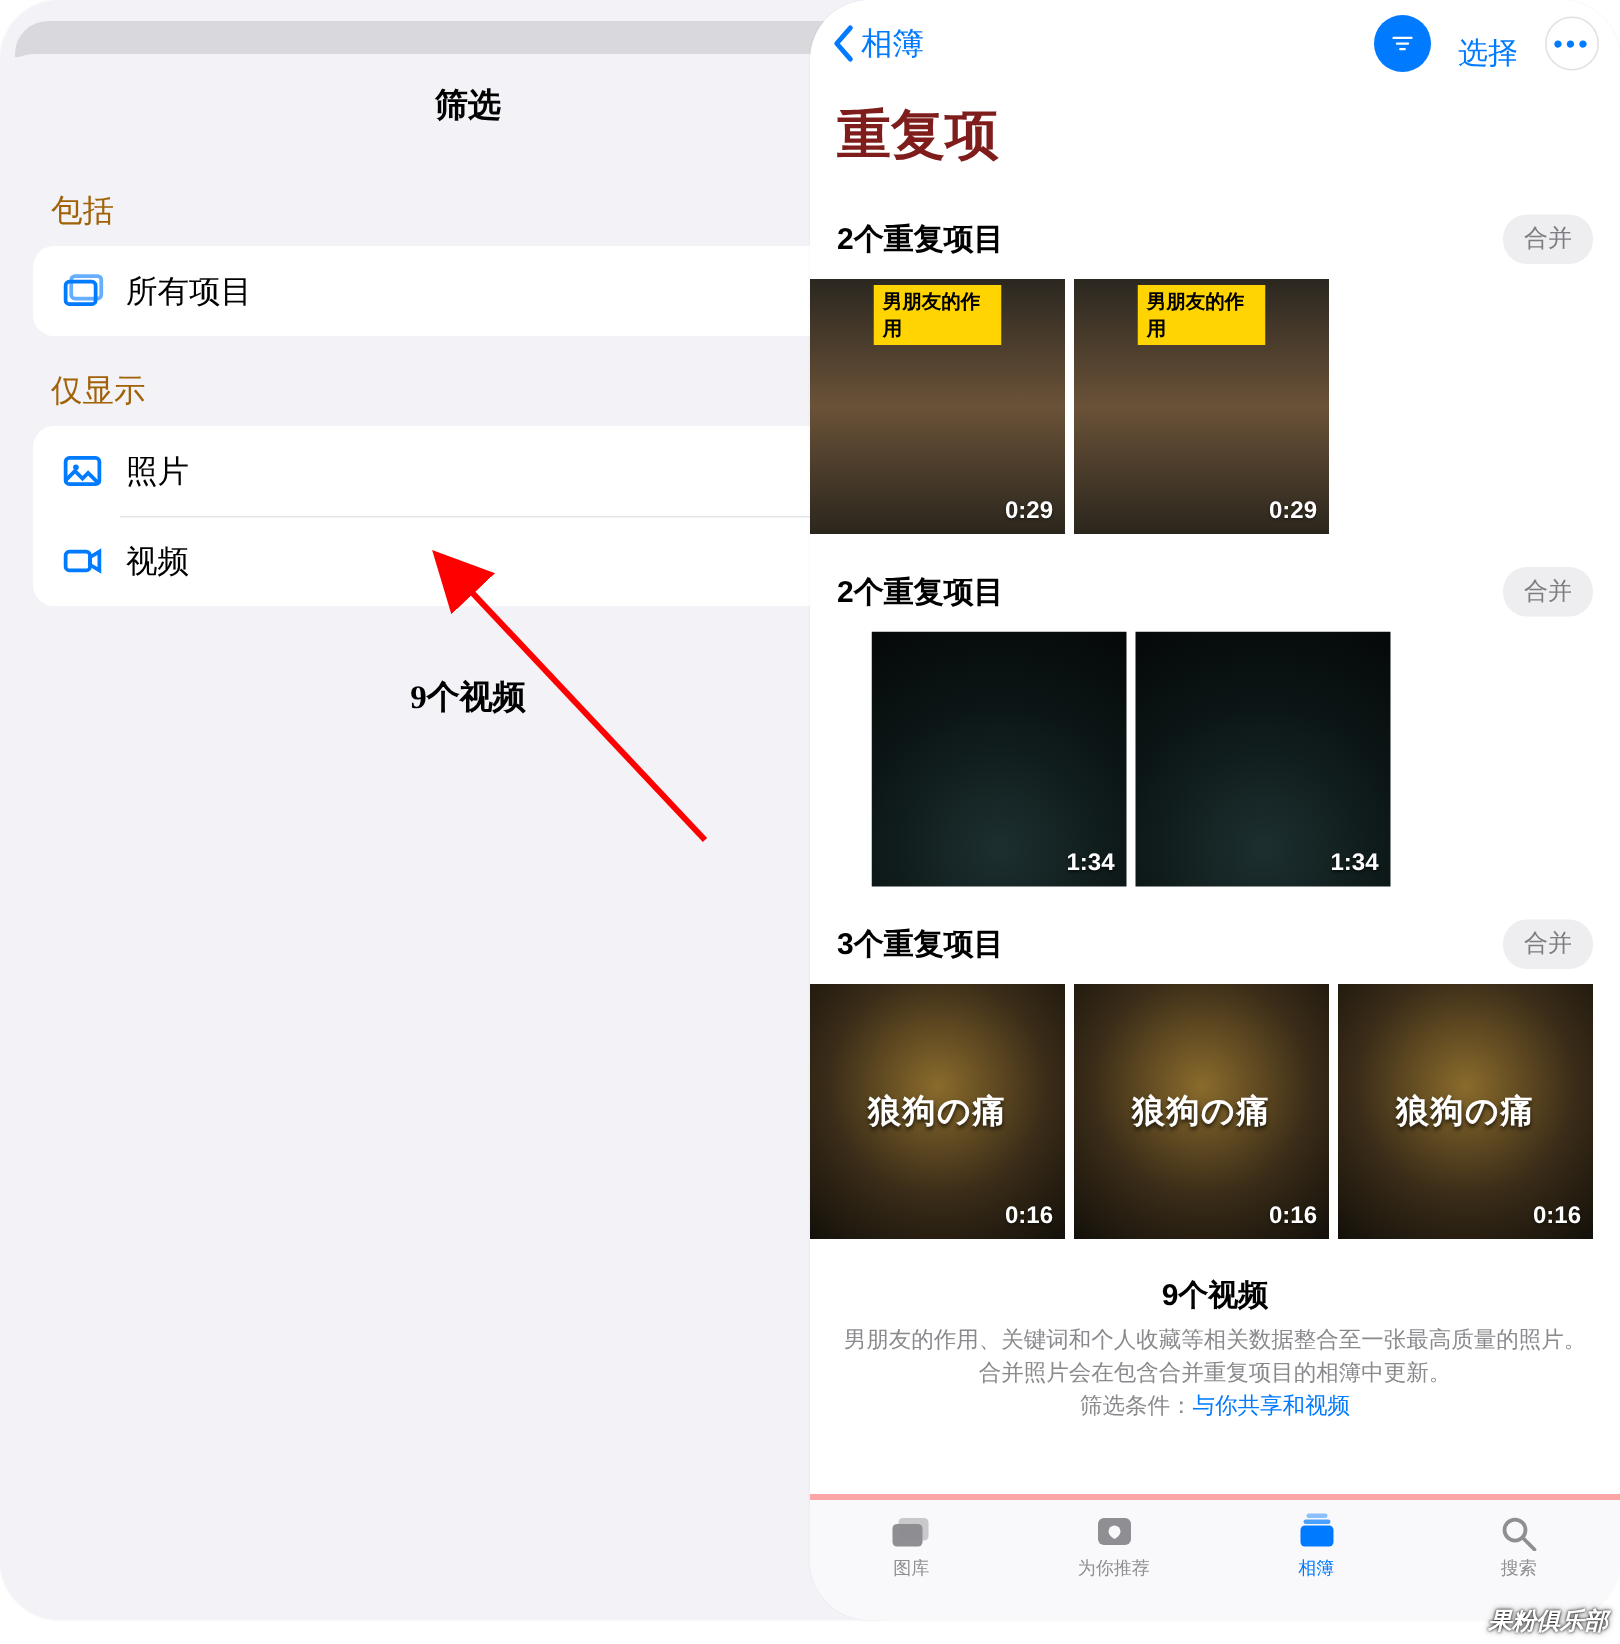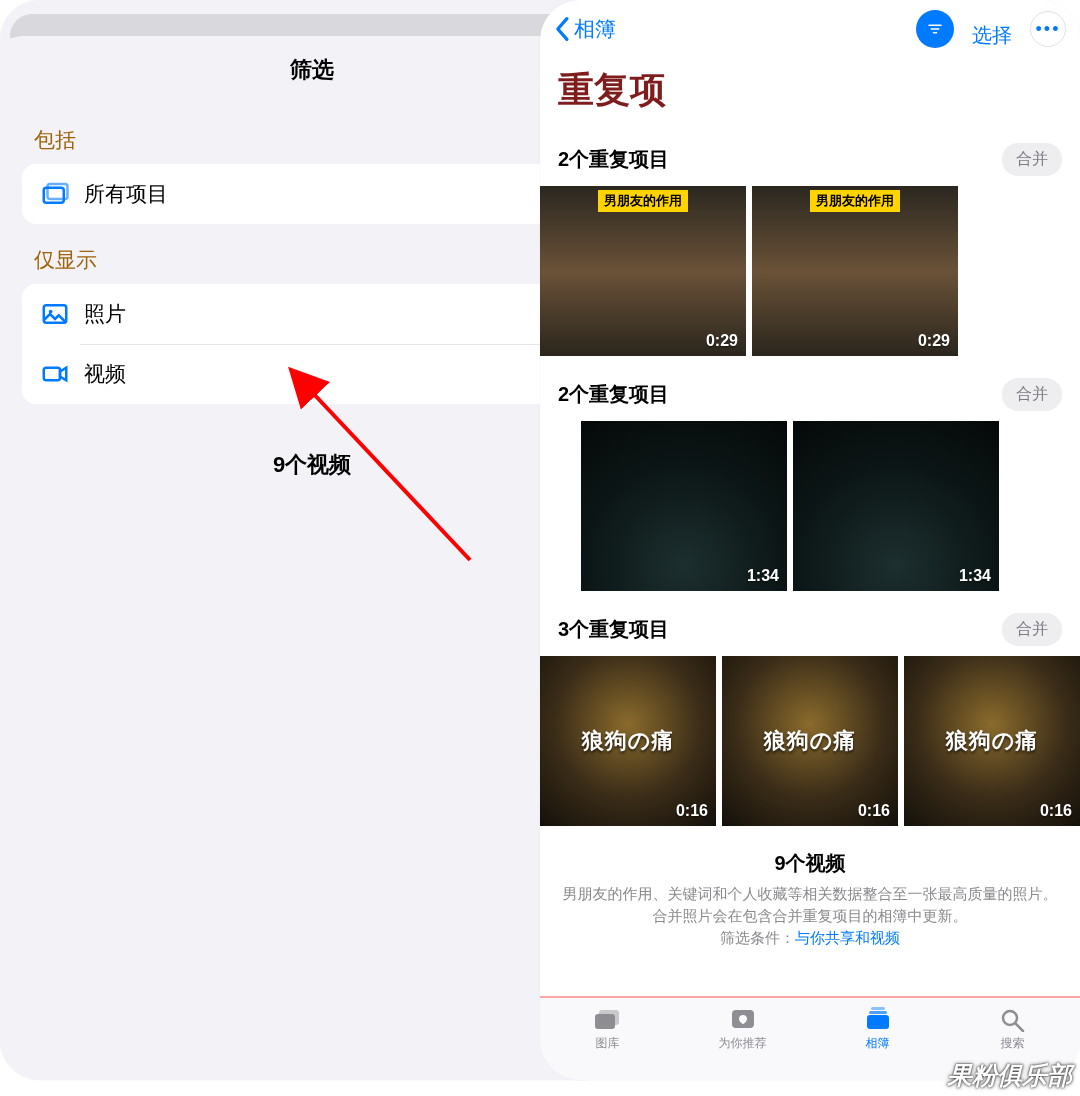"筛选" .panel.left { font-family: none -> Liberation Serif, serif }
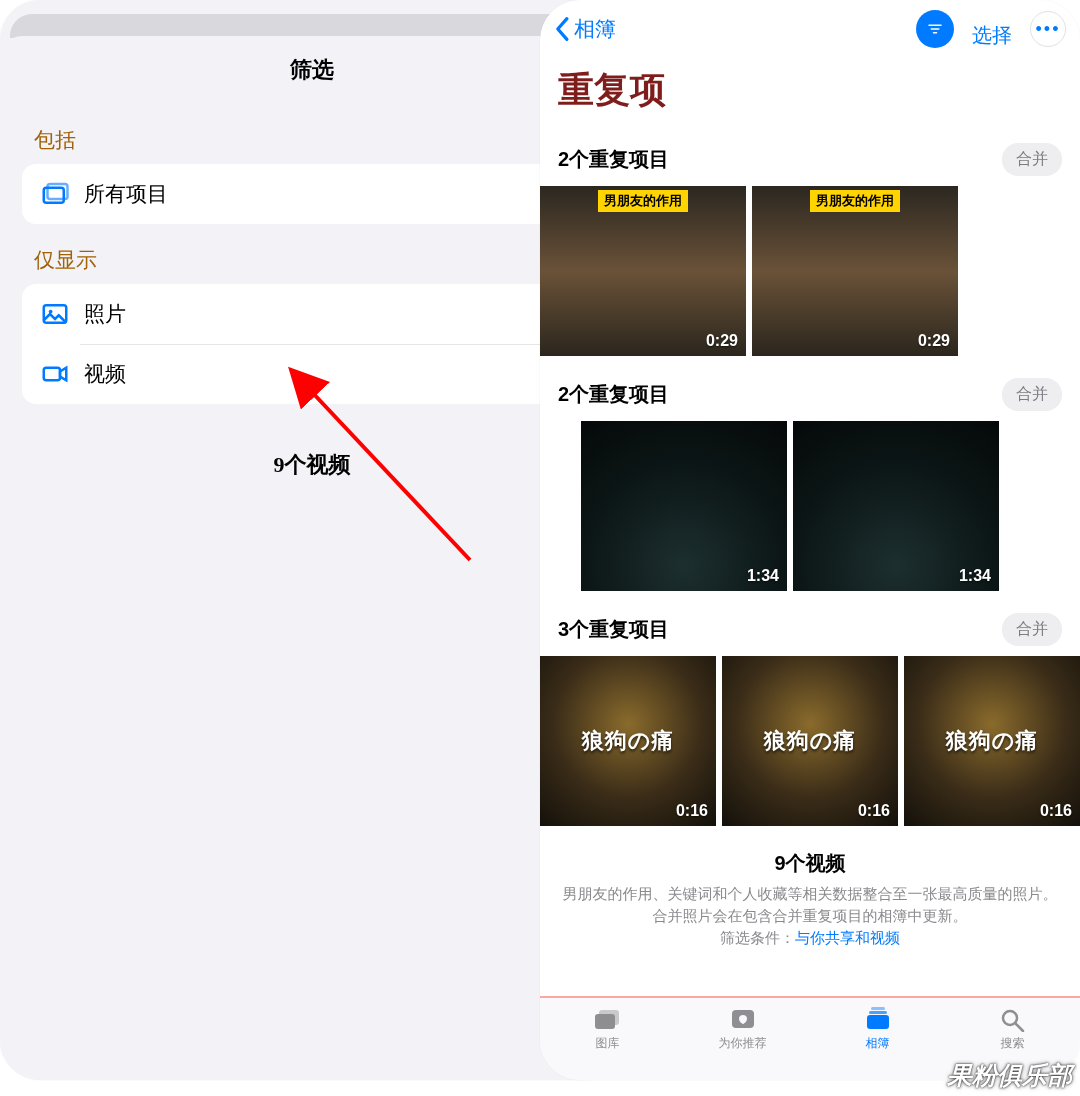"男朋友的作用" .thumb { width: 206px -> 170px }
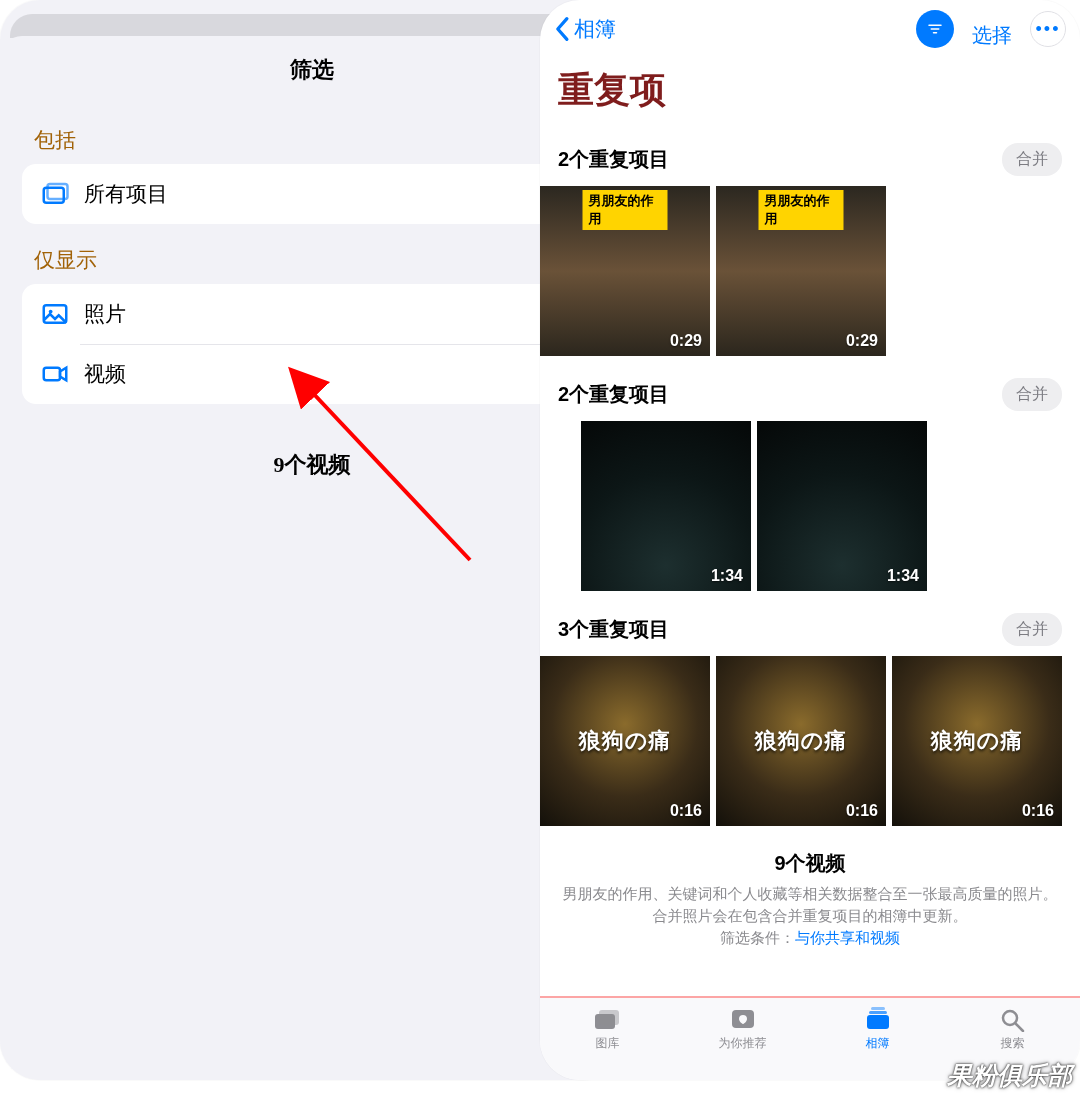"图库" .tabbar { border-top: 2px solid #fca5a5 -> 4px solid #fca5a5 }
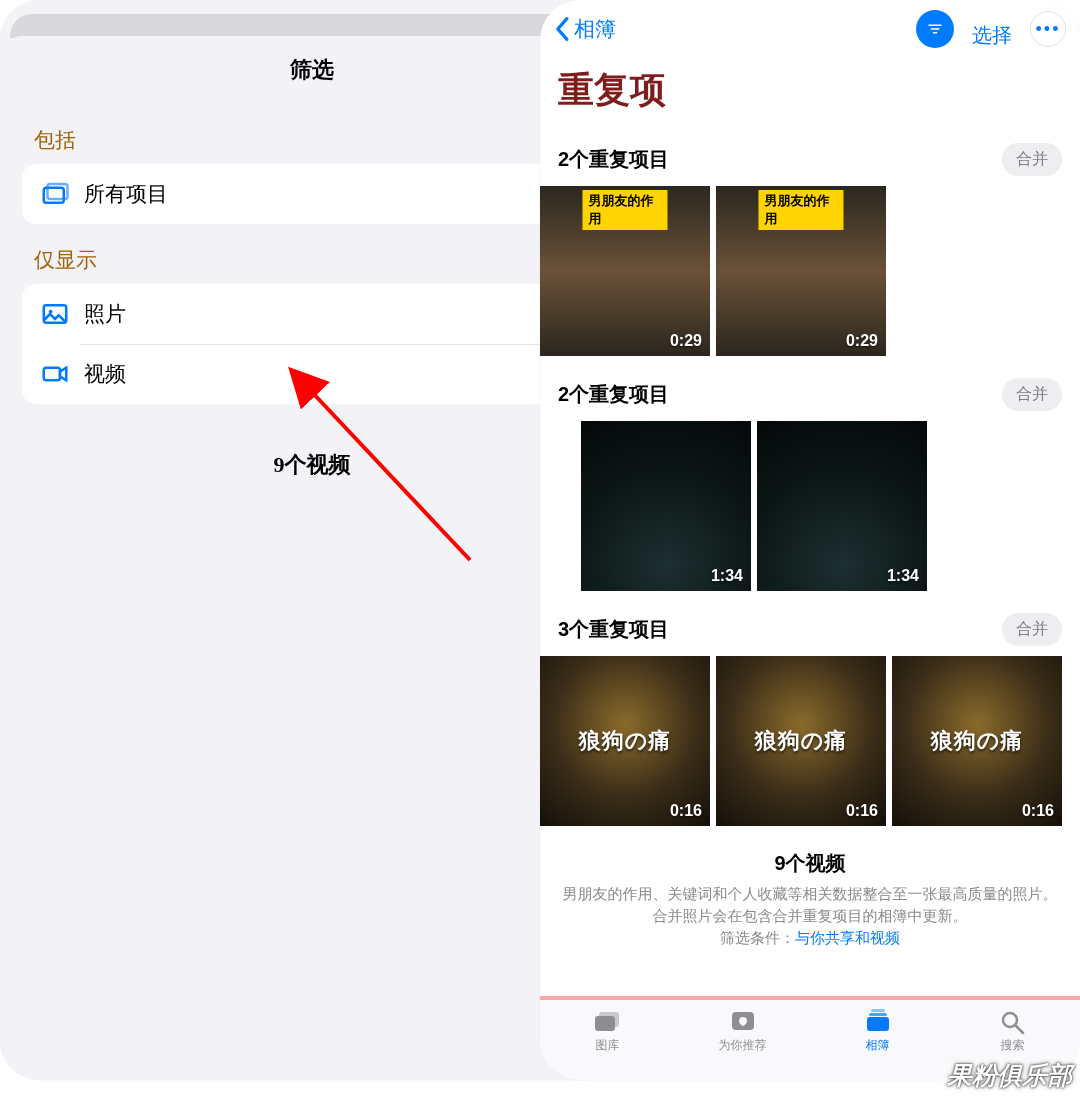"果粉俱乐部" .watermark { font-size: 25px -> 16px }
